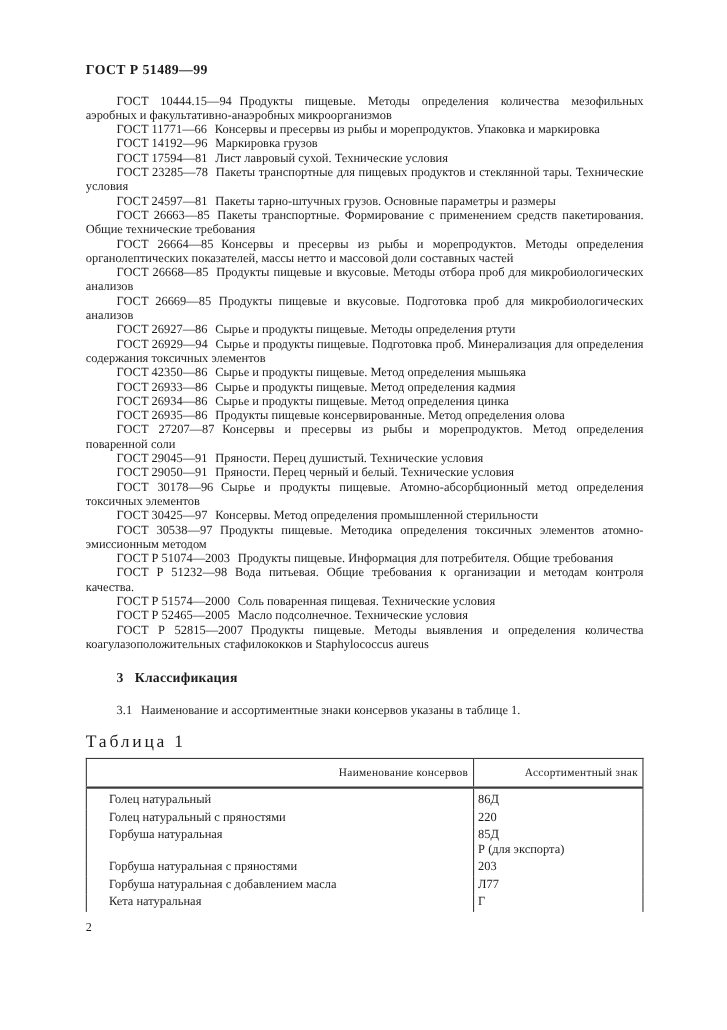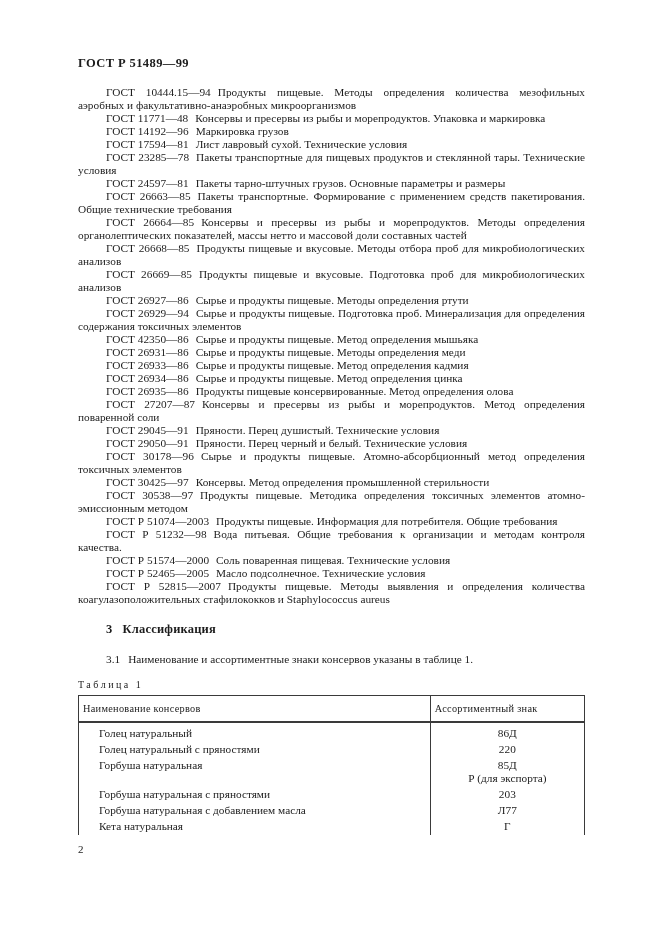"ГОСТ 11771—48" span.ref-code { text: 48 -> 66 }
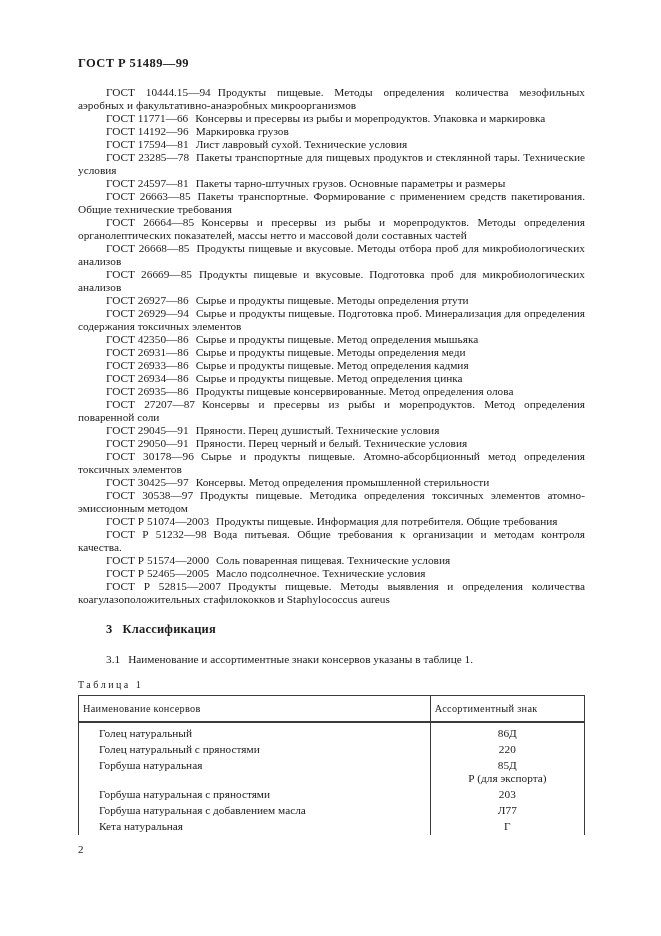"ГОСТ 26931—86 Сырье и продукты" p.ref { html: <p><span>ГОСТ 26931—86</span><span>Сырье и продукты пищевые. Методы определения меди</span></p> -> none }
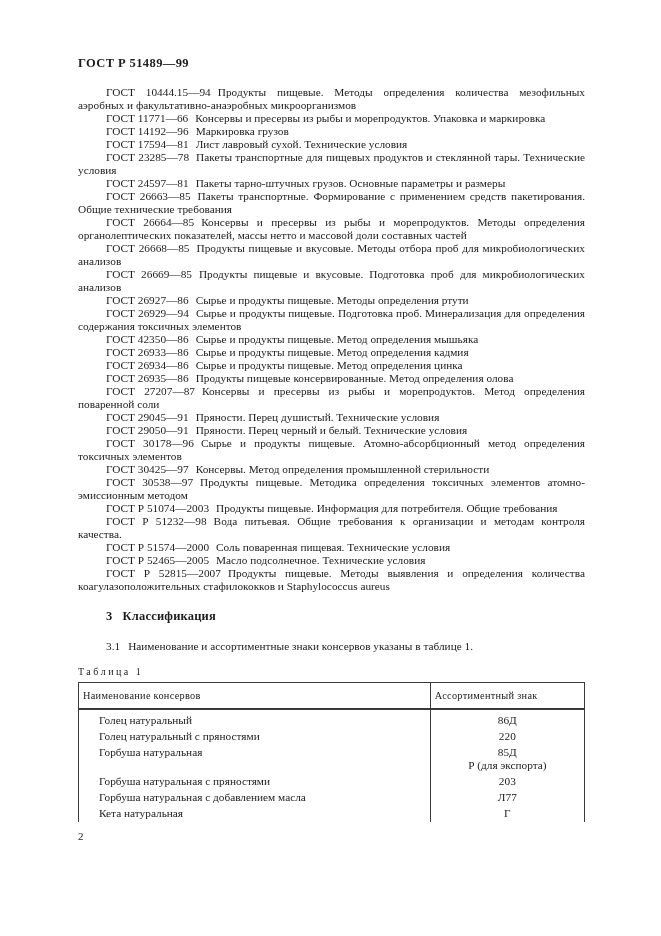"Таблица 1" .table-label { font-size: 10px -> 16px }
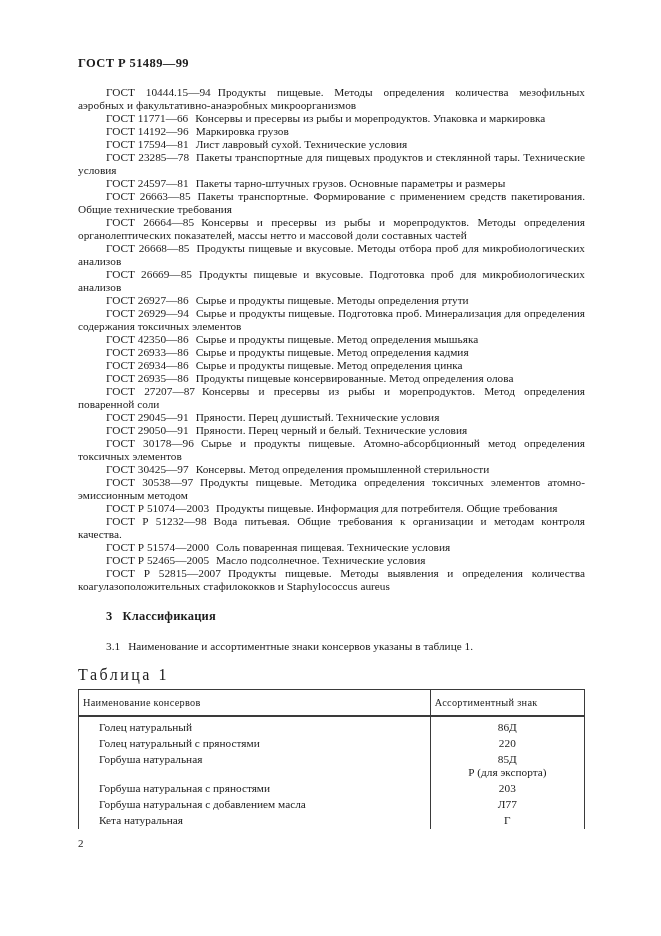"Наименование консервов" .t1 th { text-align: left -> right }
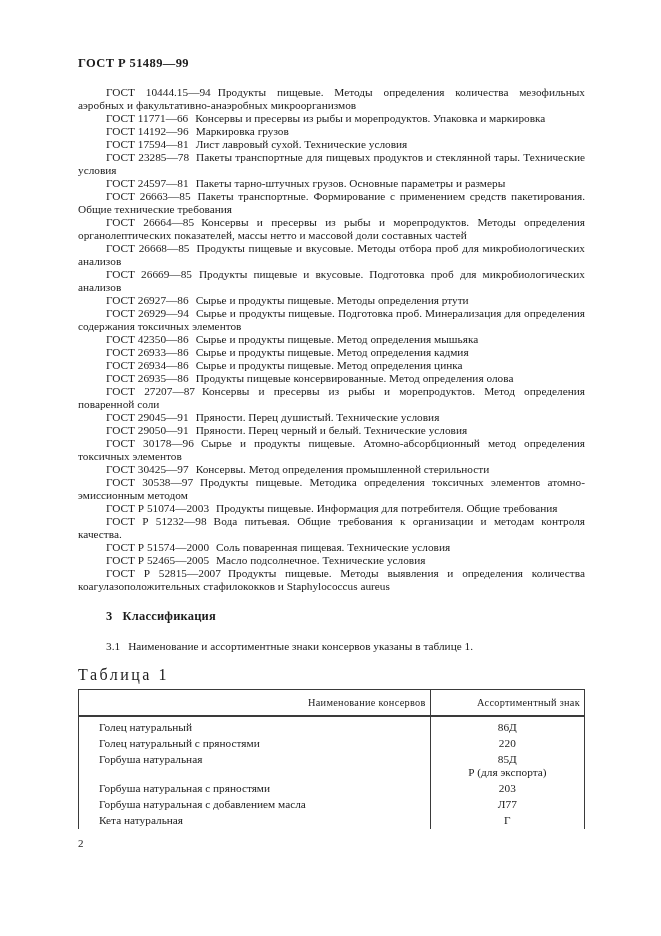"86Д" .t1 td.cell-mark { text-align: center -> left }
